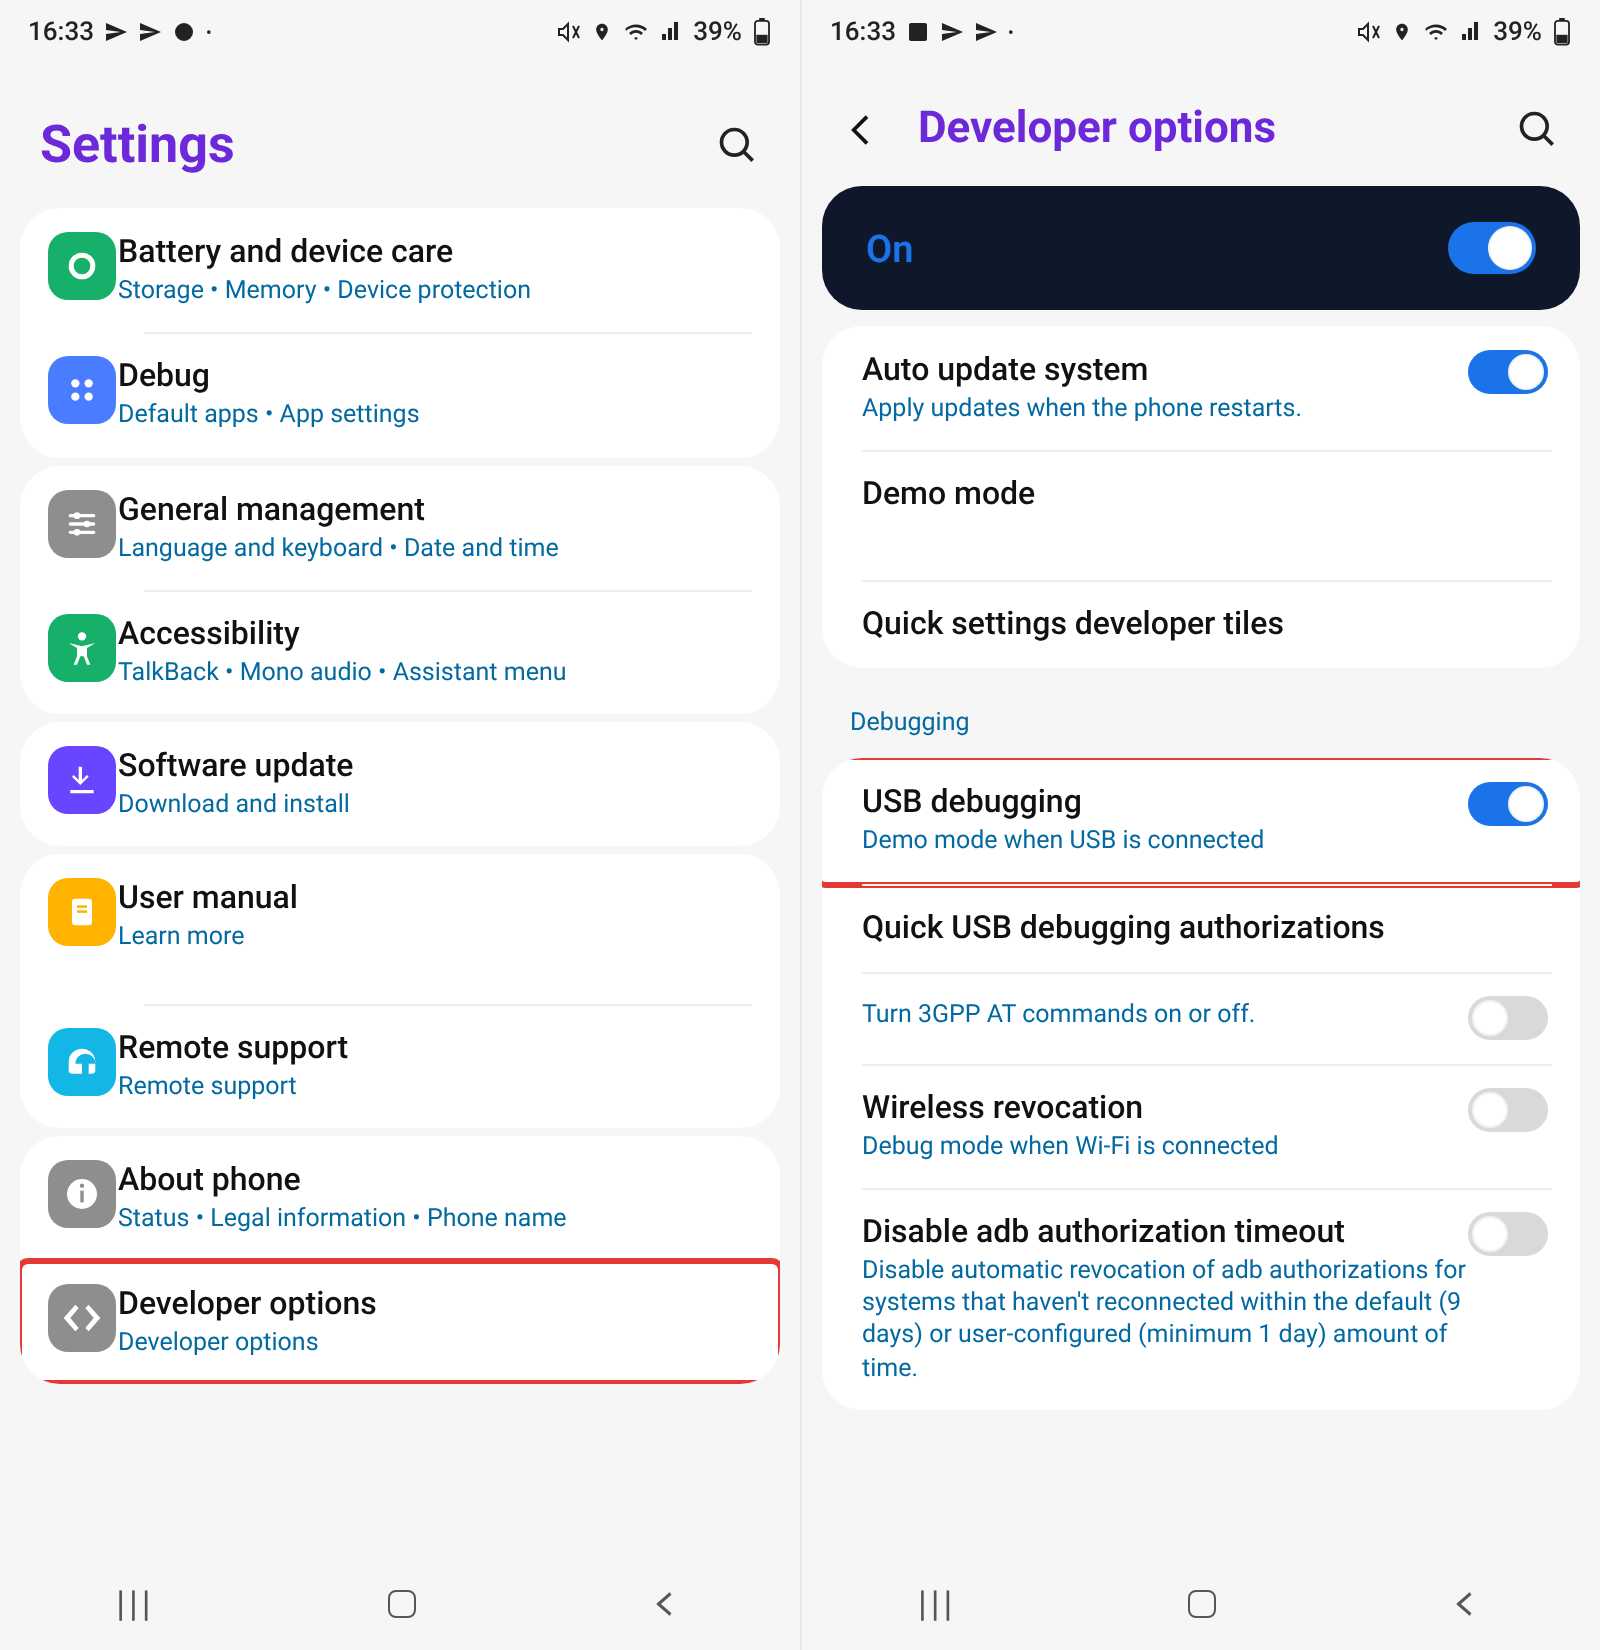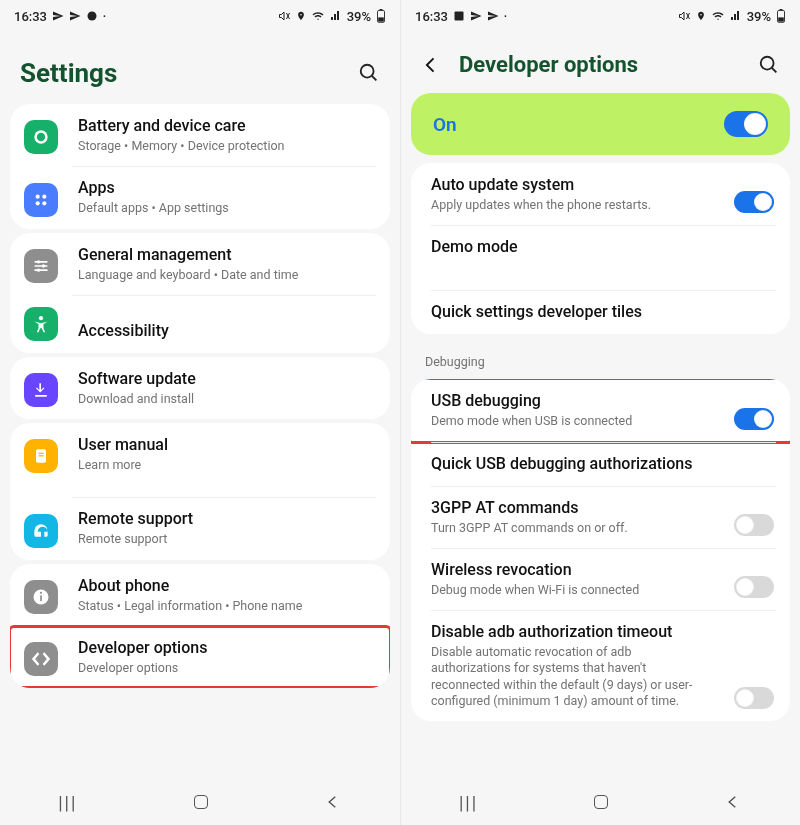"Settings" .header .title { color: #14532d -> #6d28d9 }
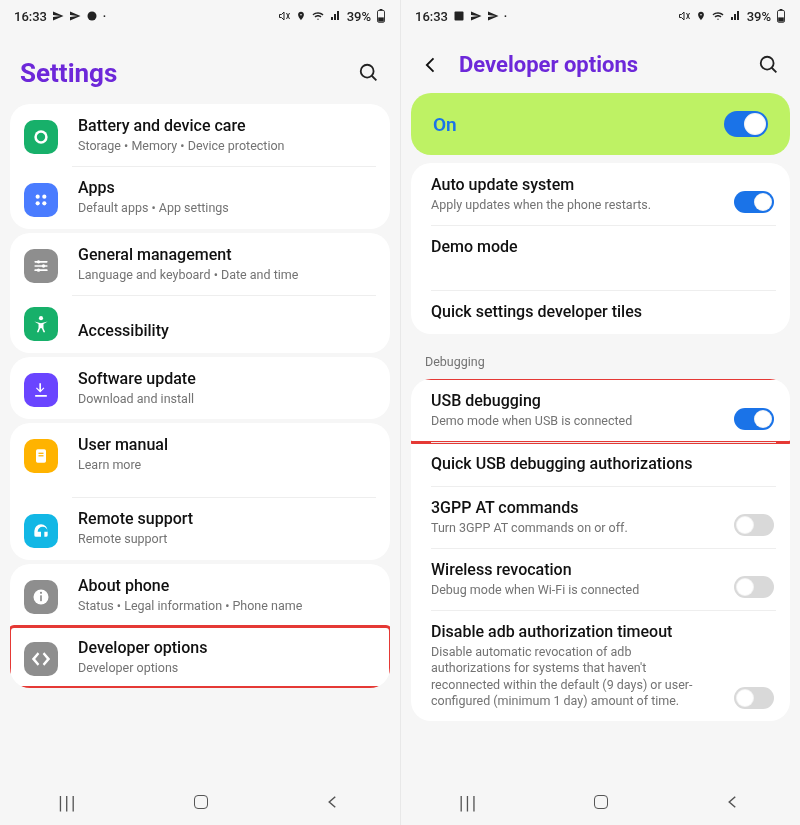"Battery and device care" .row { align-items: flex-end -> flex-start; gap: 20px -> 1px }
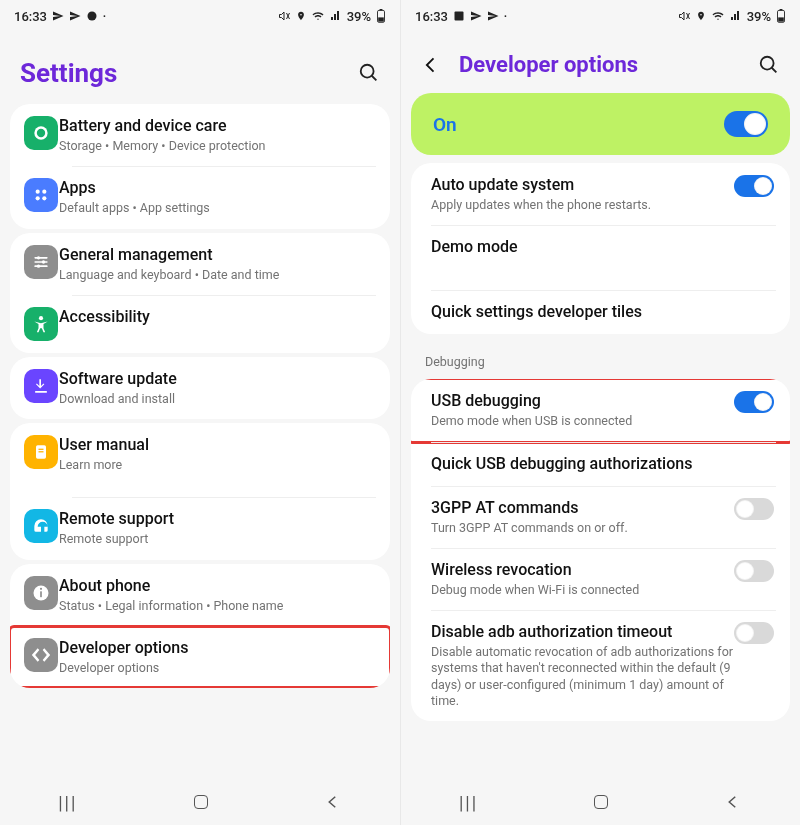"On" .banner { background: #bef264 -> #0f172a }
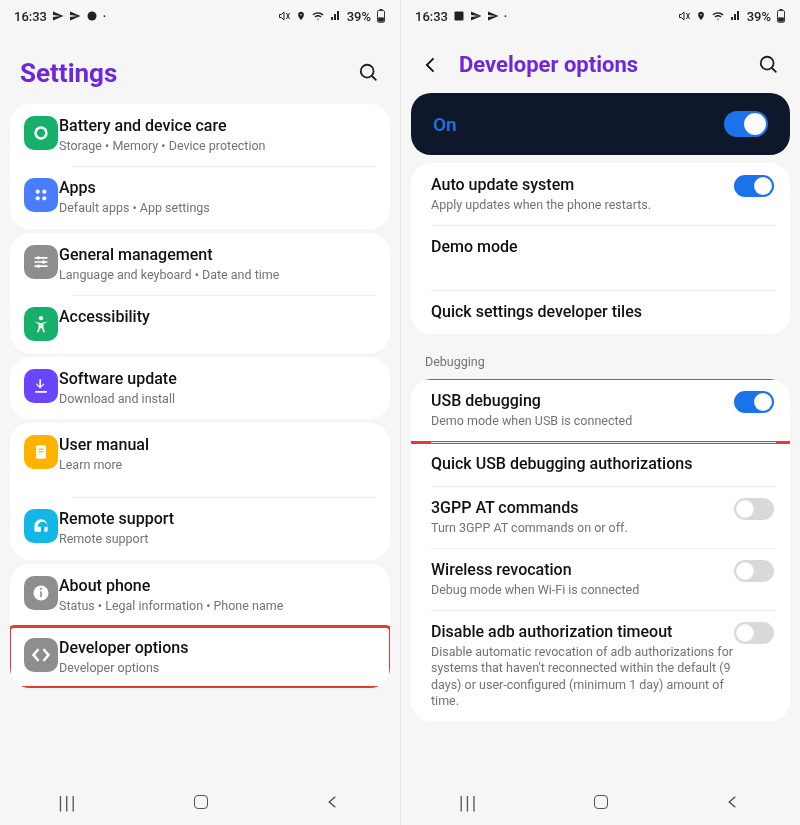"Storage • Memory • Device" .sub { color: #737373 -> #0369a1 }
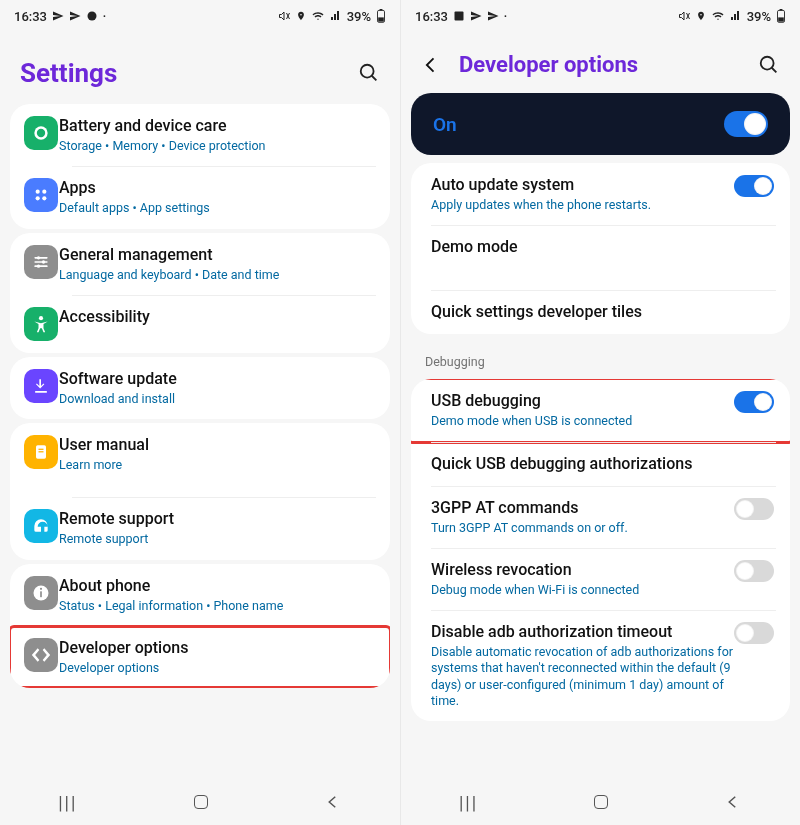"Apps" div.lbl { text: Apps -> Debug }
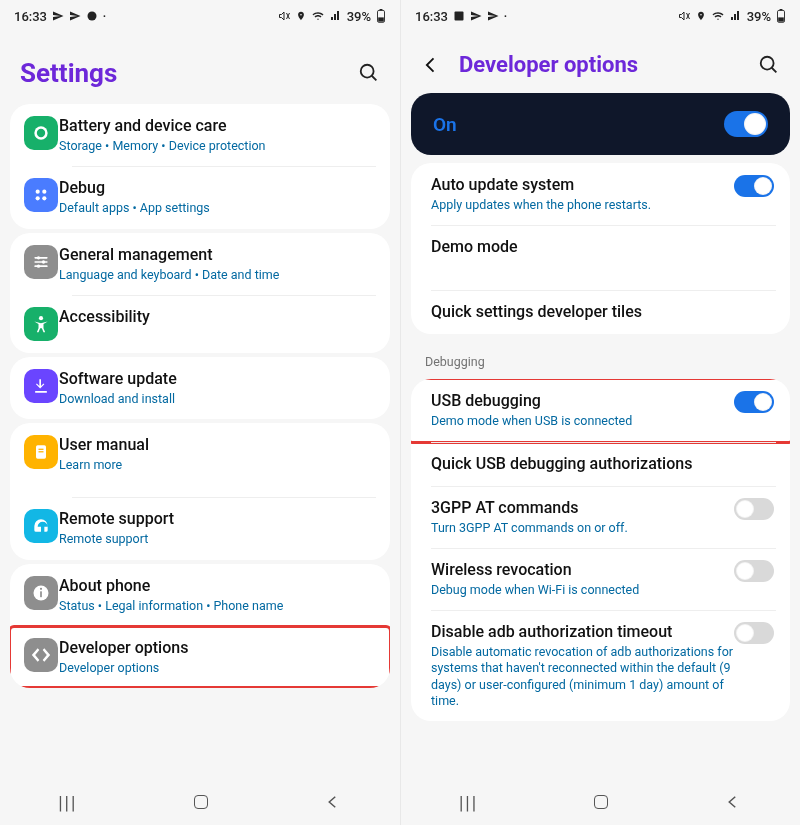"TalkBack • Mono audio •" div.sub { html: none -> <div>TalkBack • Mono audio • Assistant menu</div> }
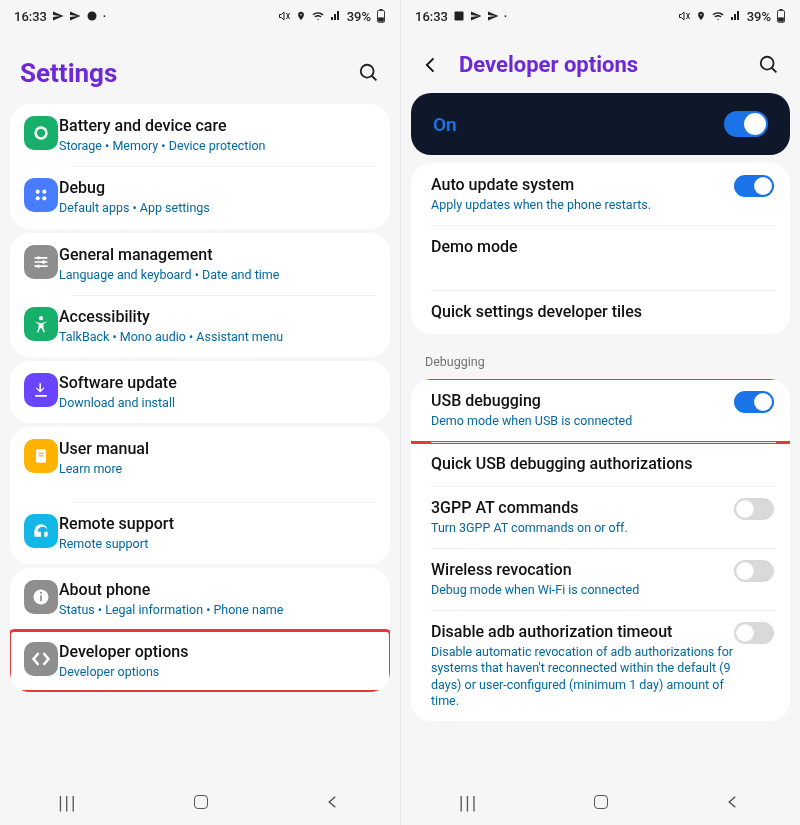"Debugging" .section-title { color: #737373 -> #0369a1 }
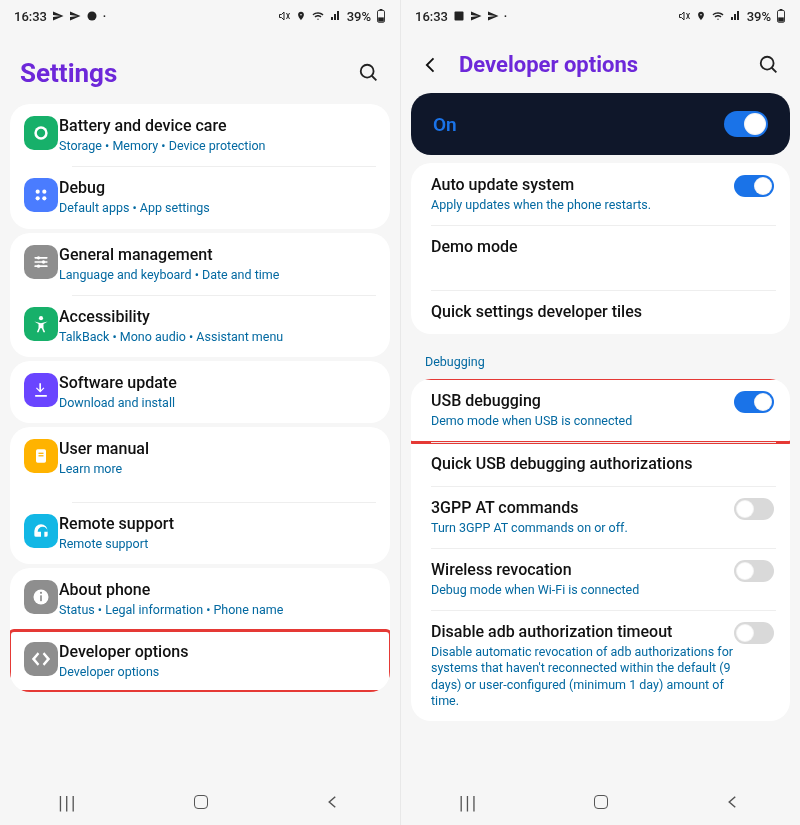"3GPP AT commands" div.lbl { html: <div>3GPP AT commands</div> -> none }
